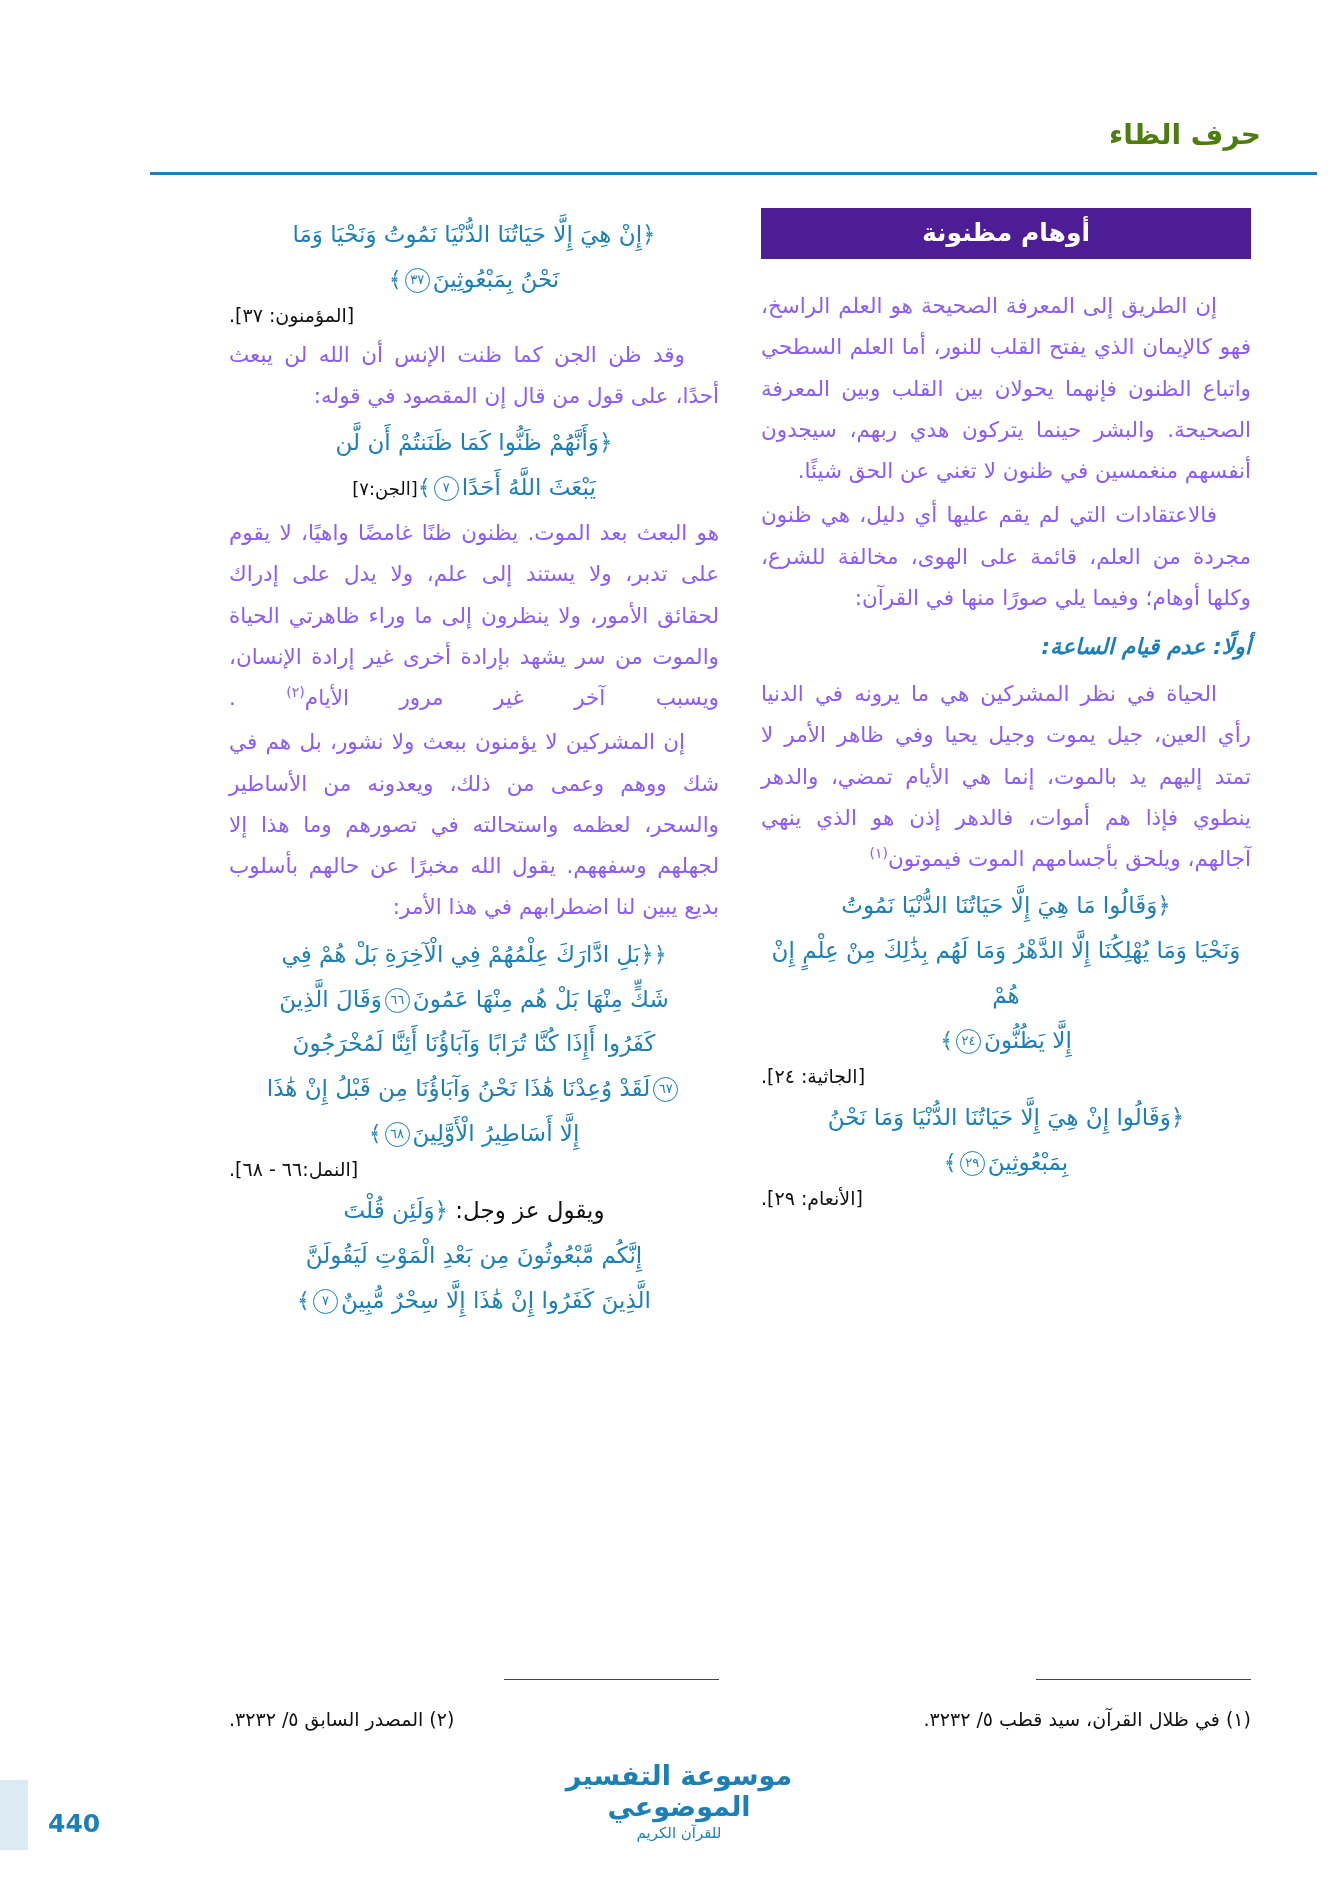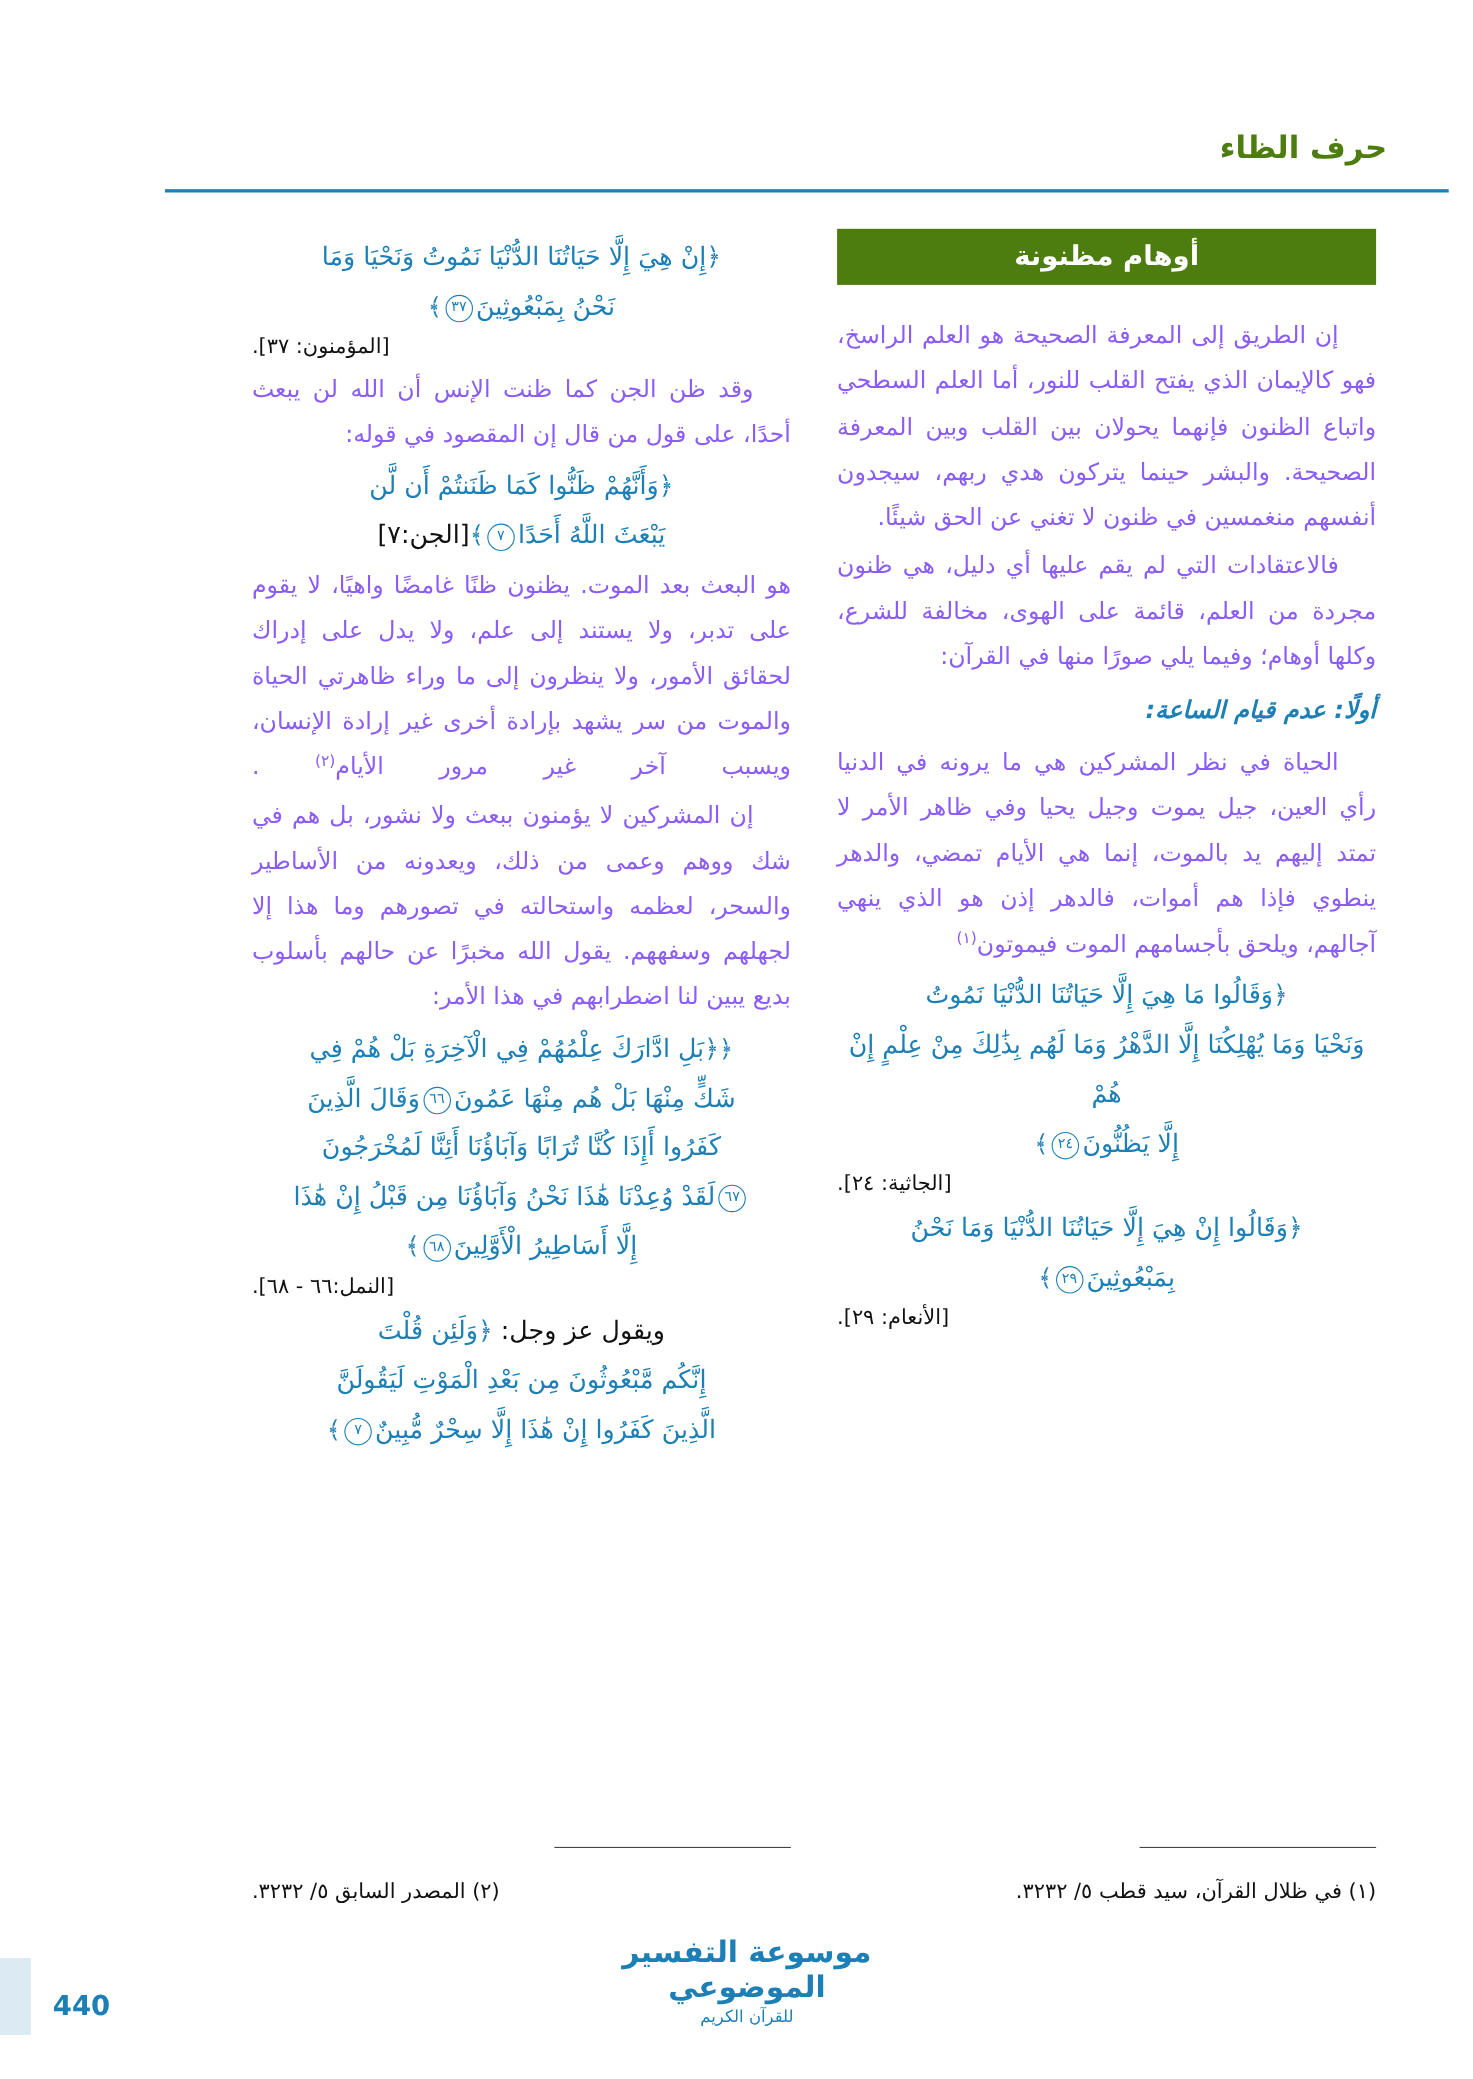"أوهام مظنونة" .section-head { background: #4d7c0f -> #4c1d95 }
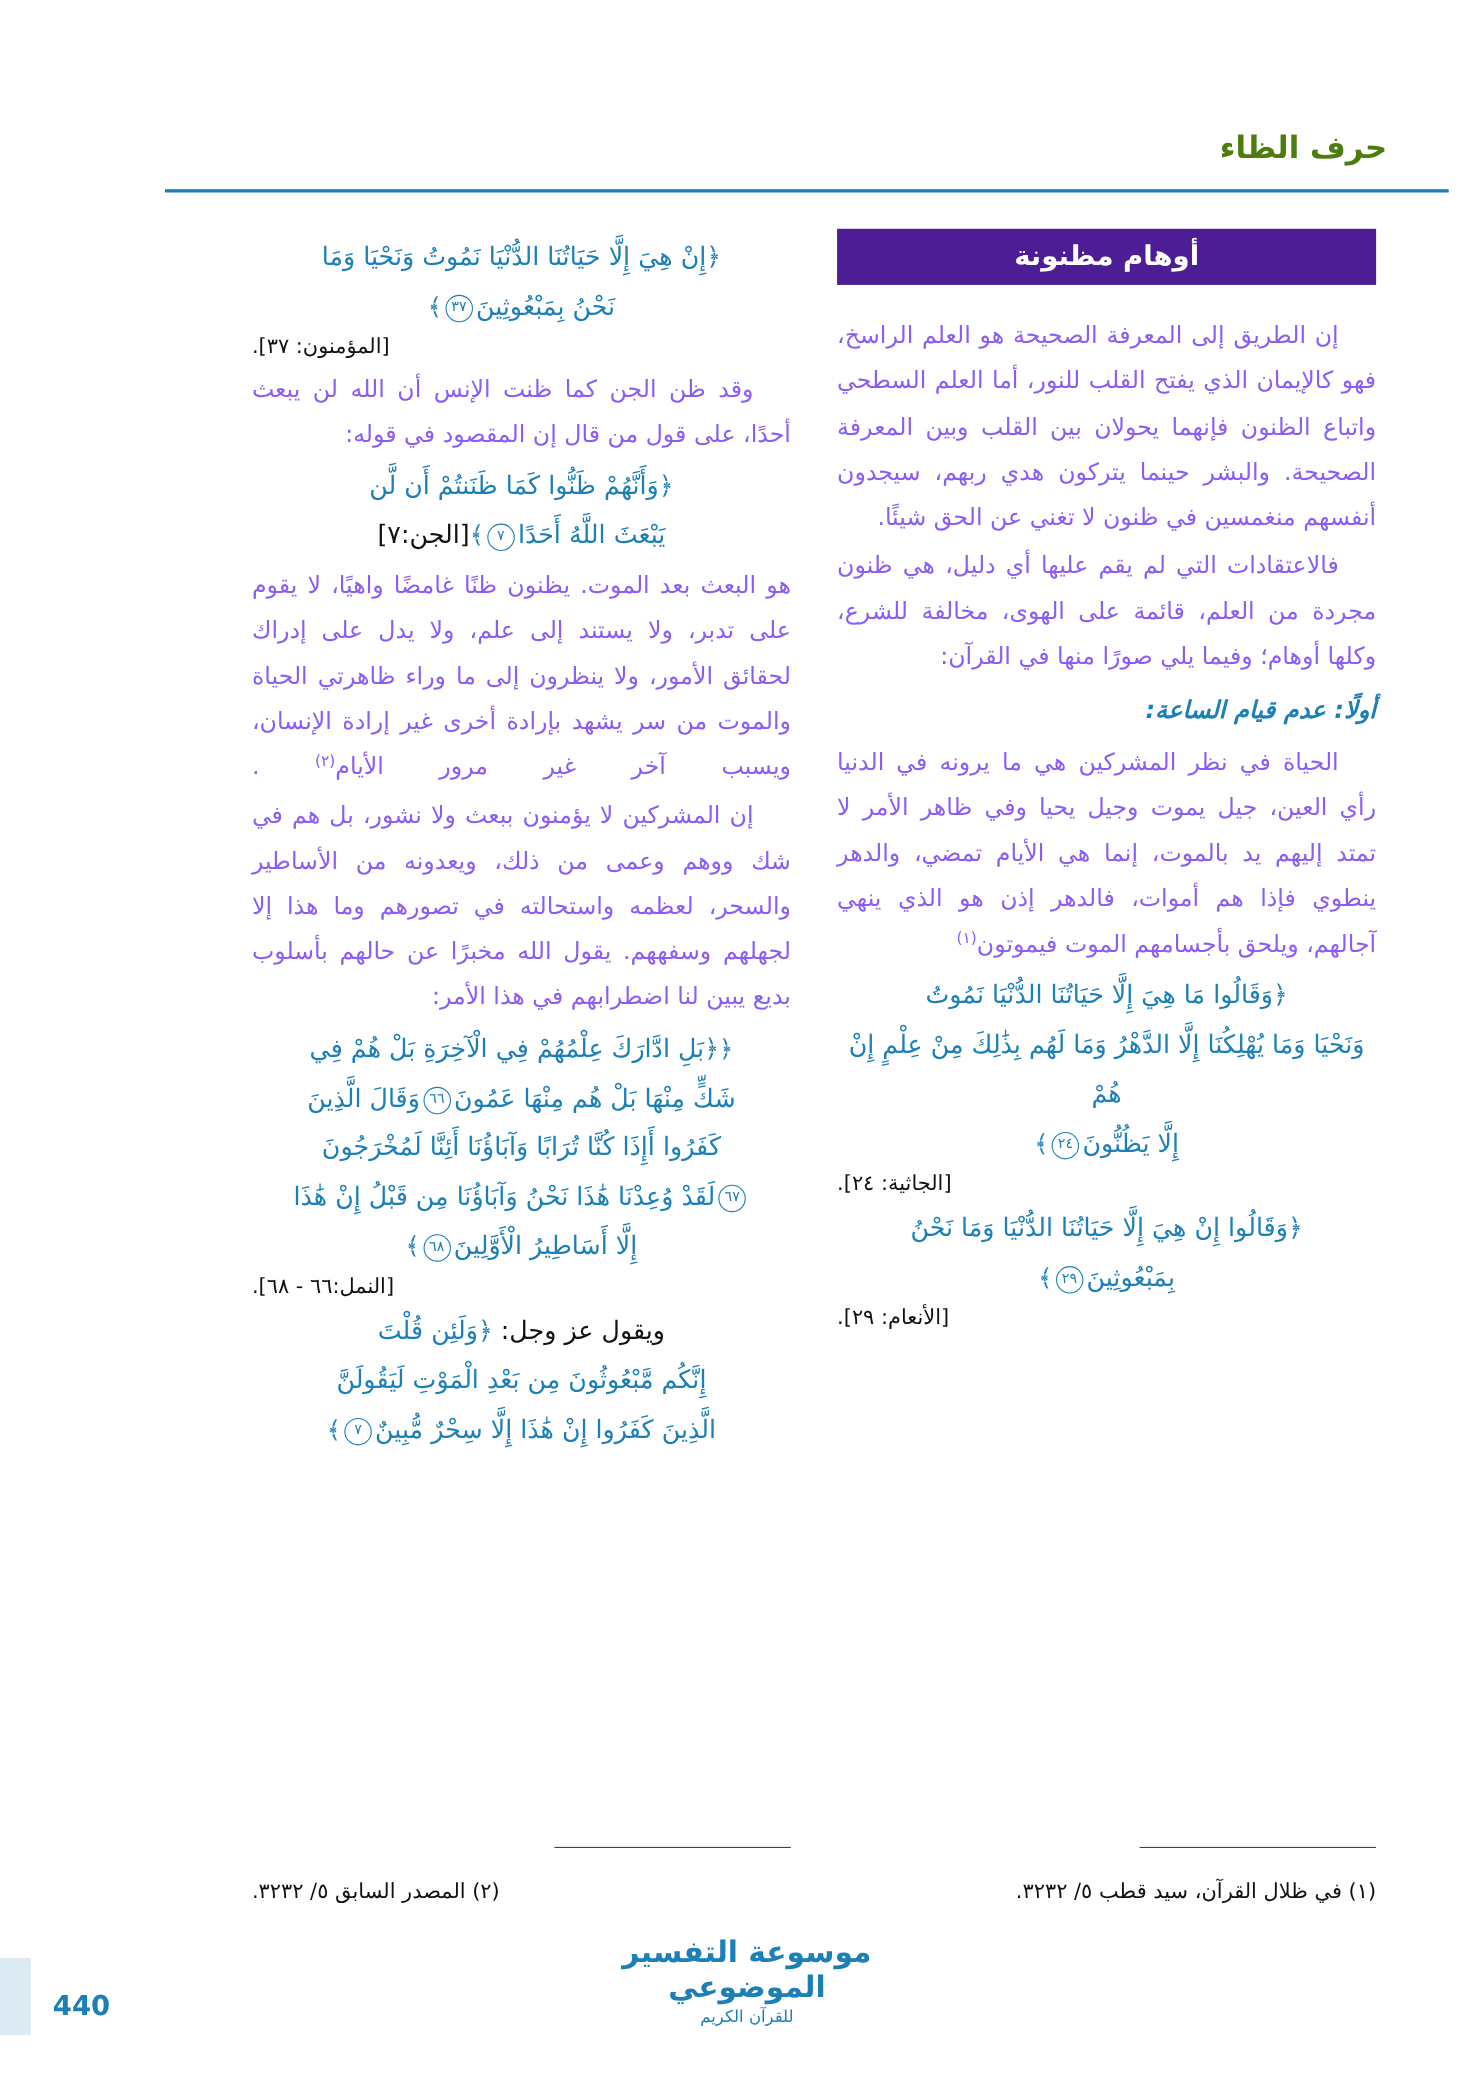"[الجن:٧]" span { font-size: 23px -> 18px }
